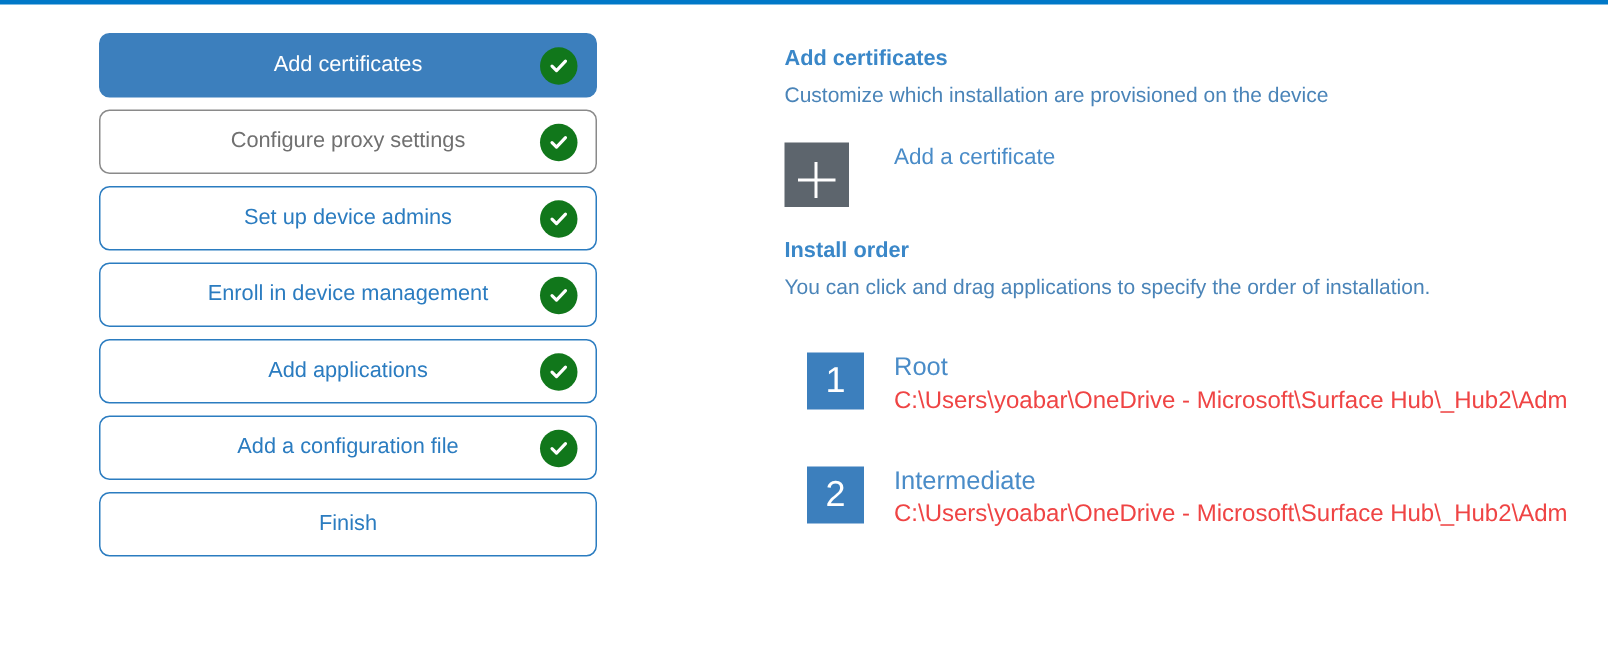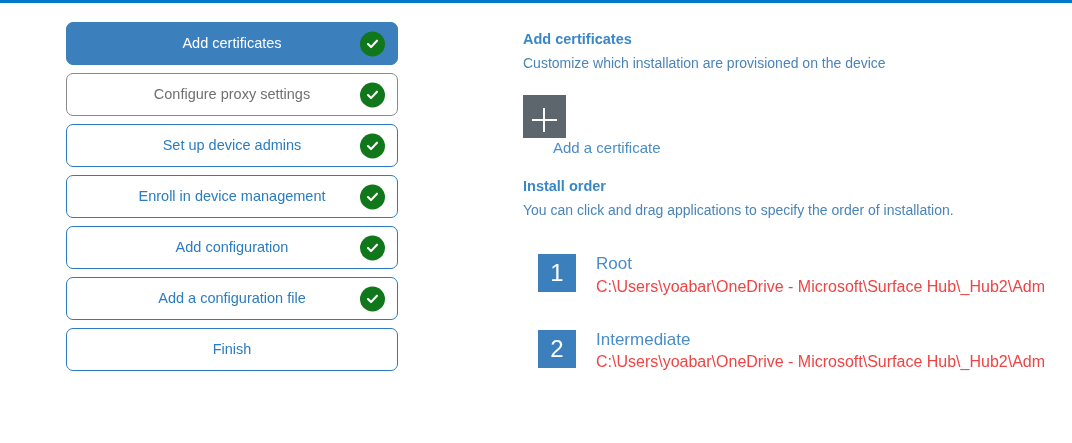"Add a certificate" .add-cert-row { flex-direction: column -> none }
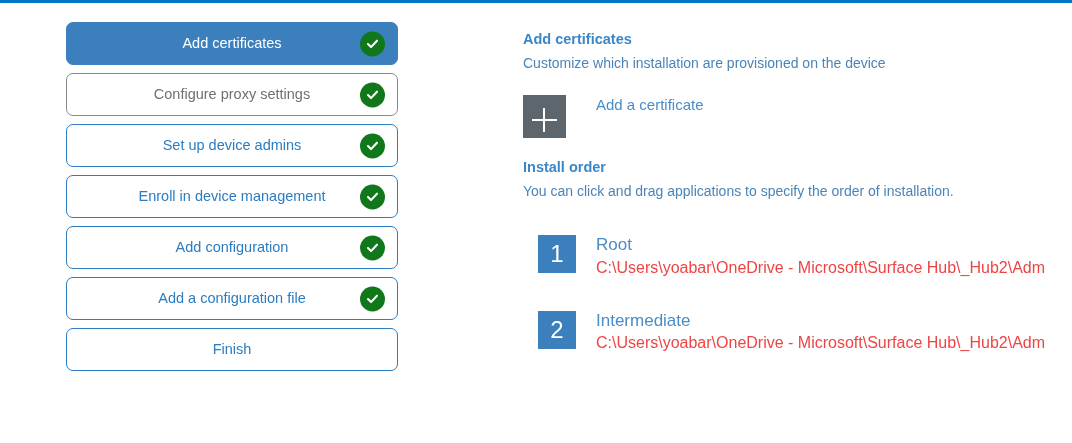"Add configuration" span.step-label { text: configuration -> applications }
